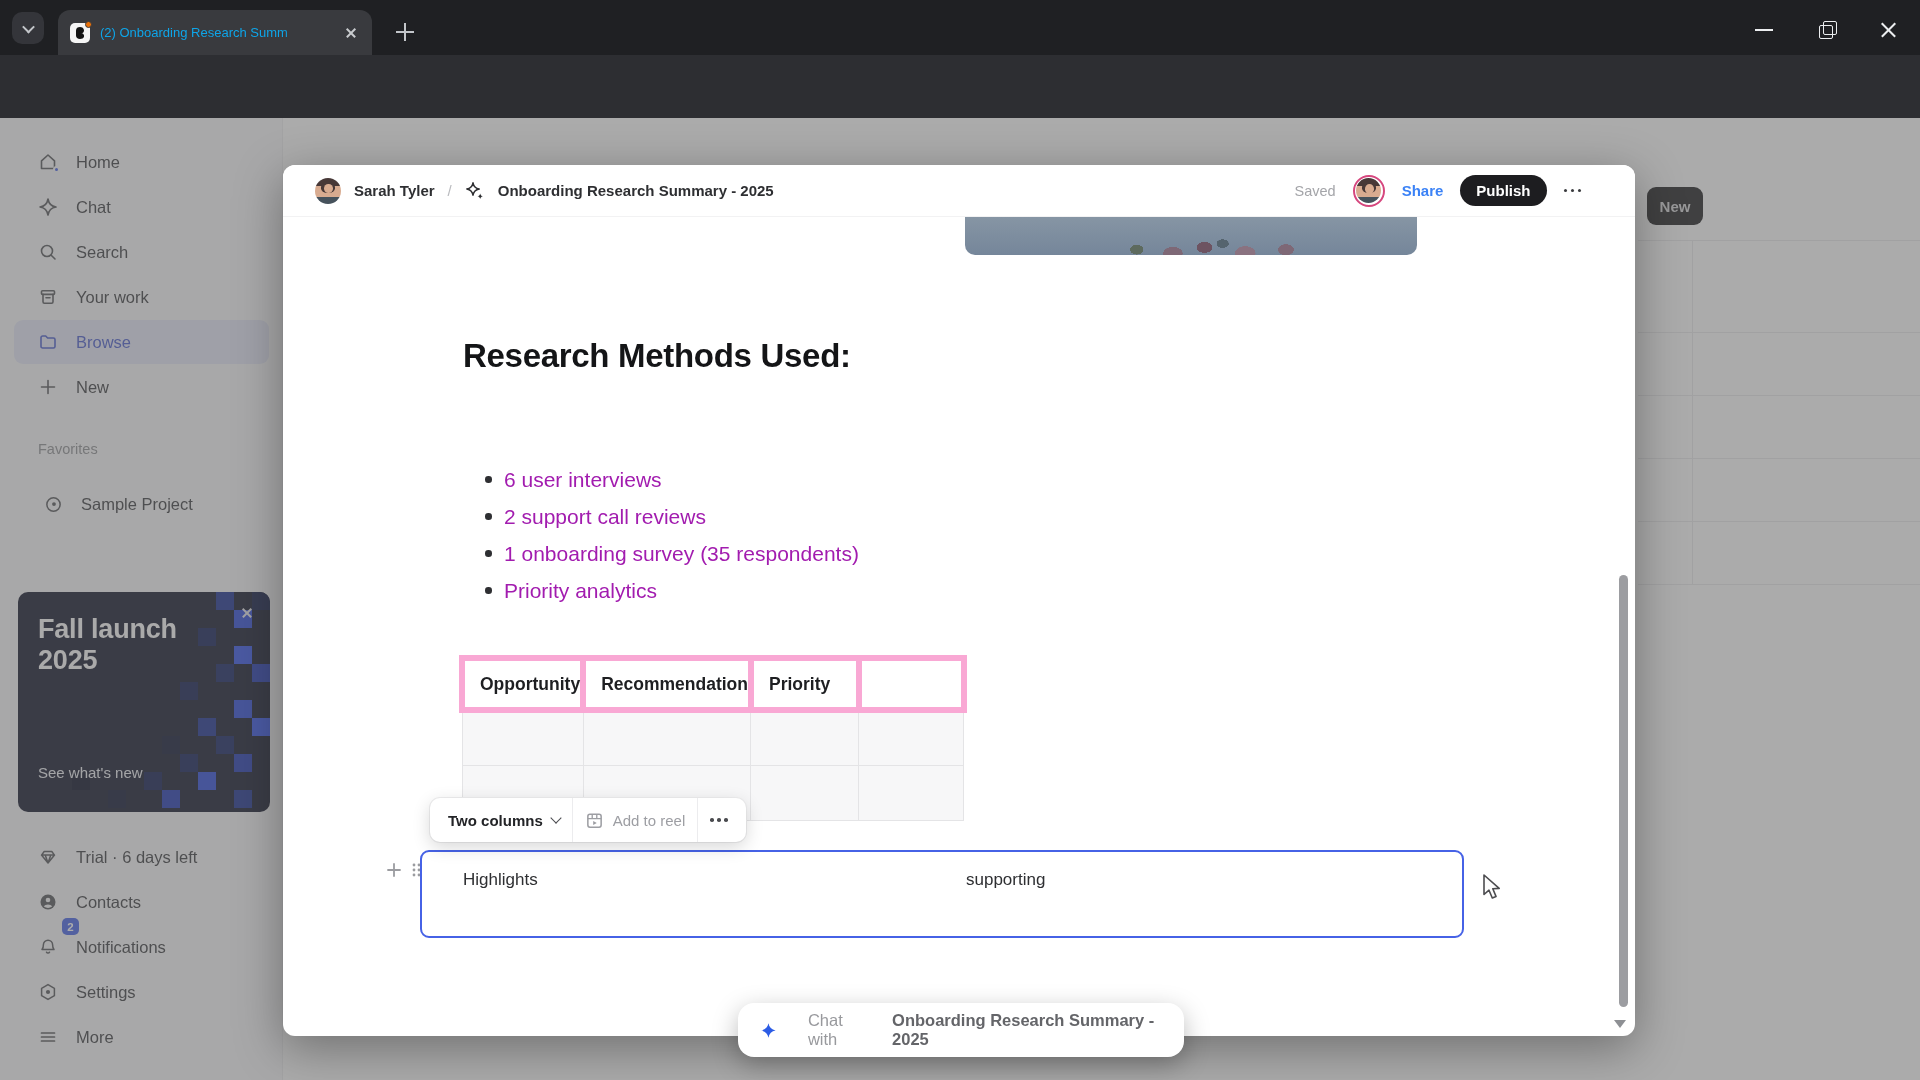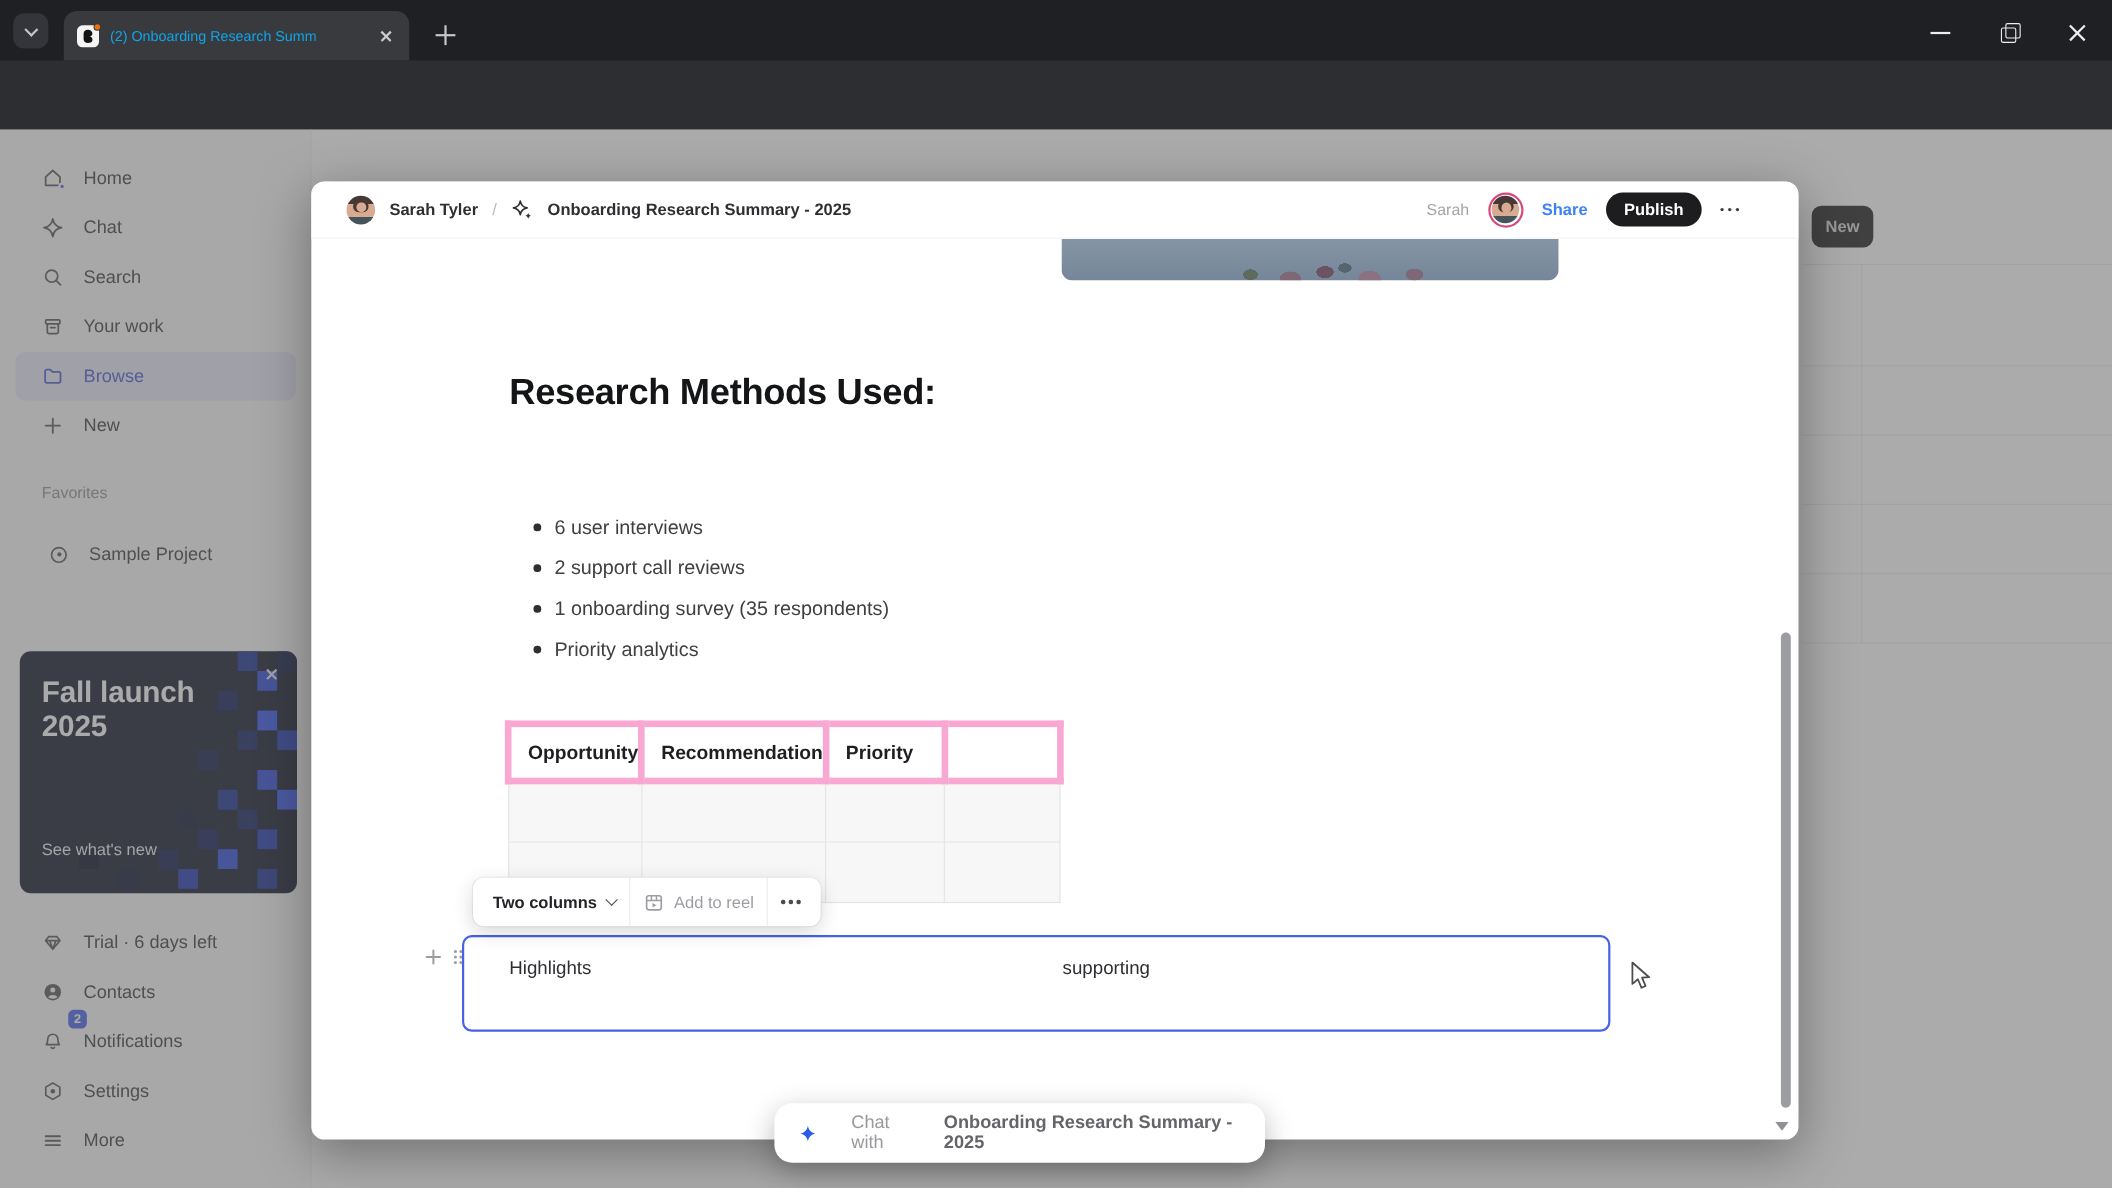"Sarah" span.hdr-saved { text: Sarah -> Saved }
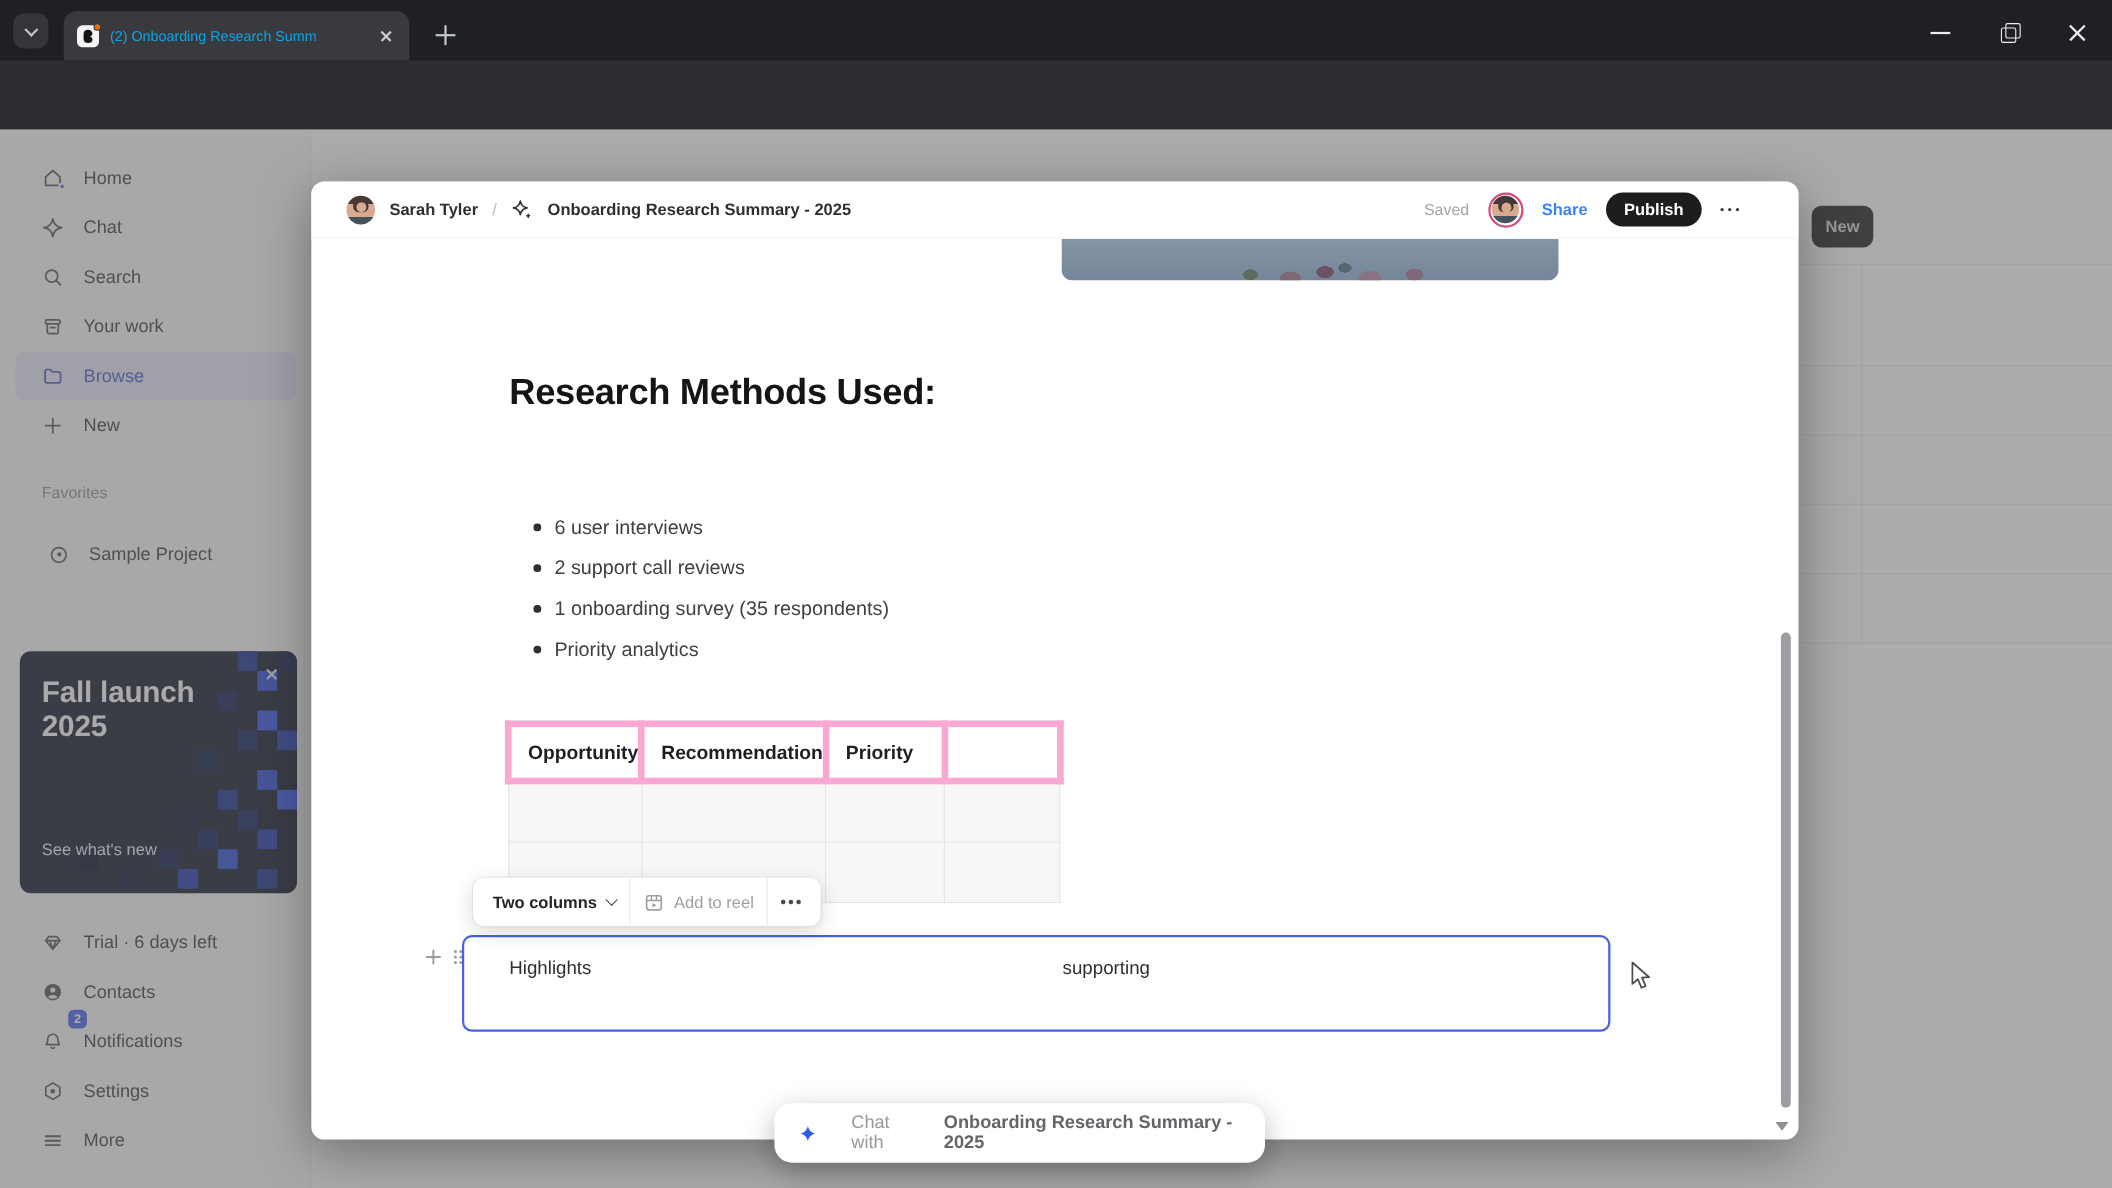"6 user interviews" .bullets li { color: #404040 -> #a21caf; font-size: 18px -> 21px }
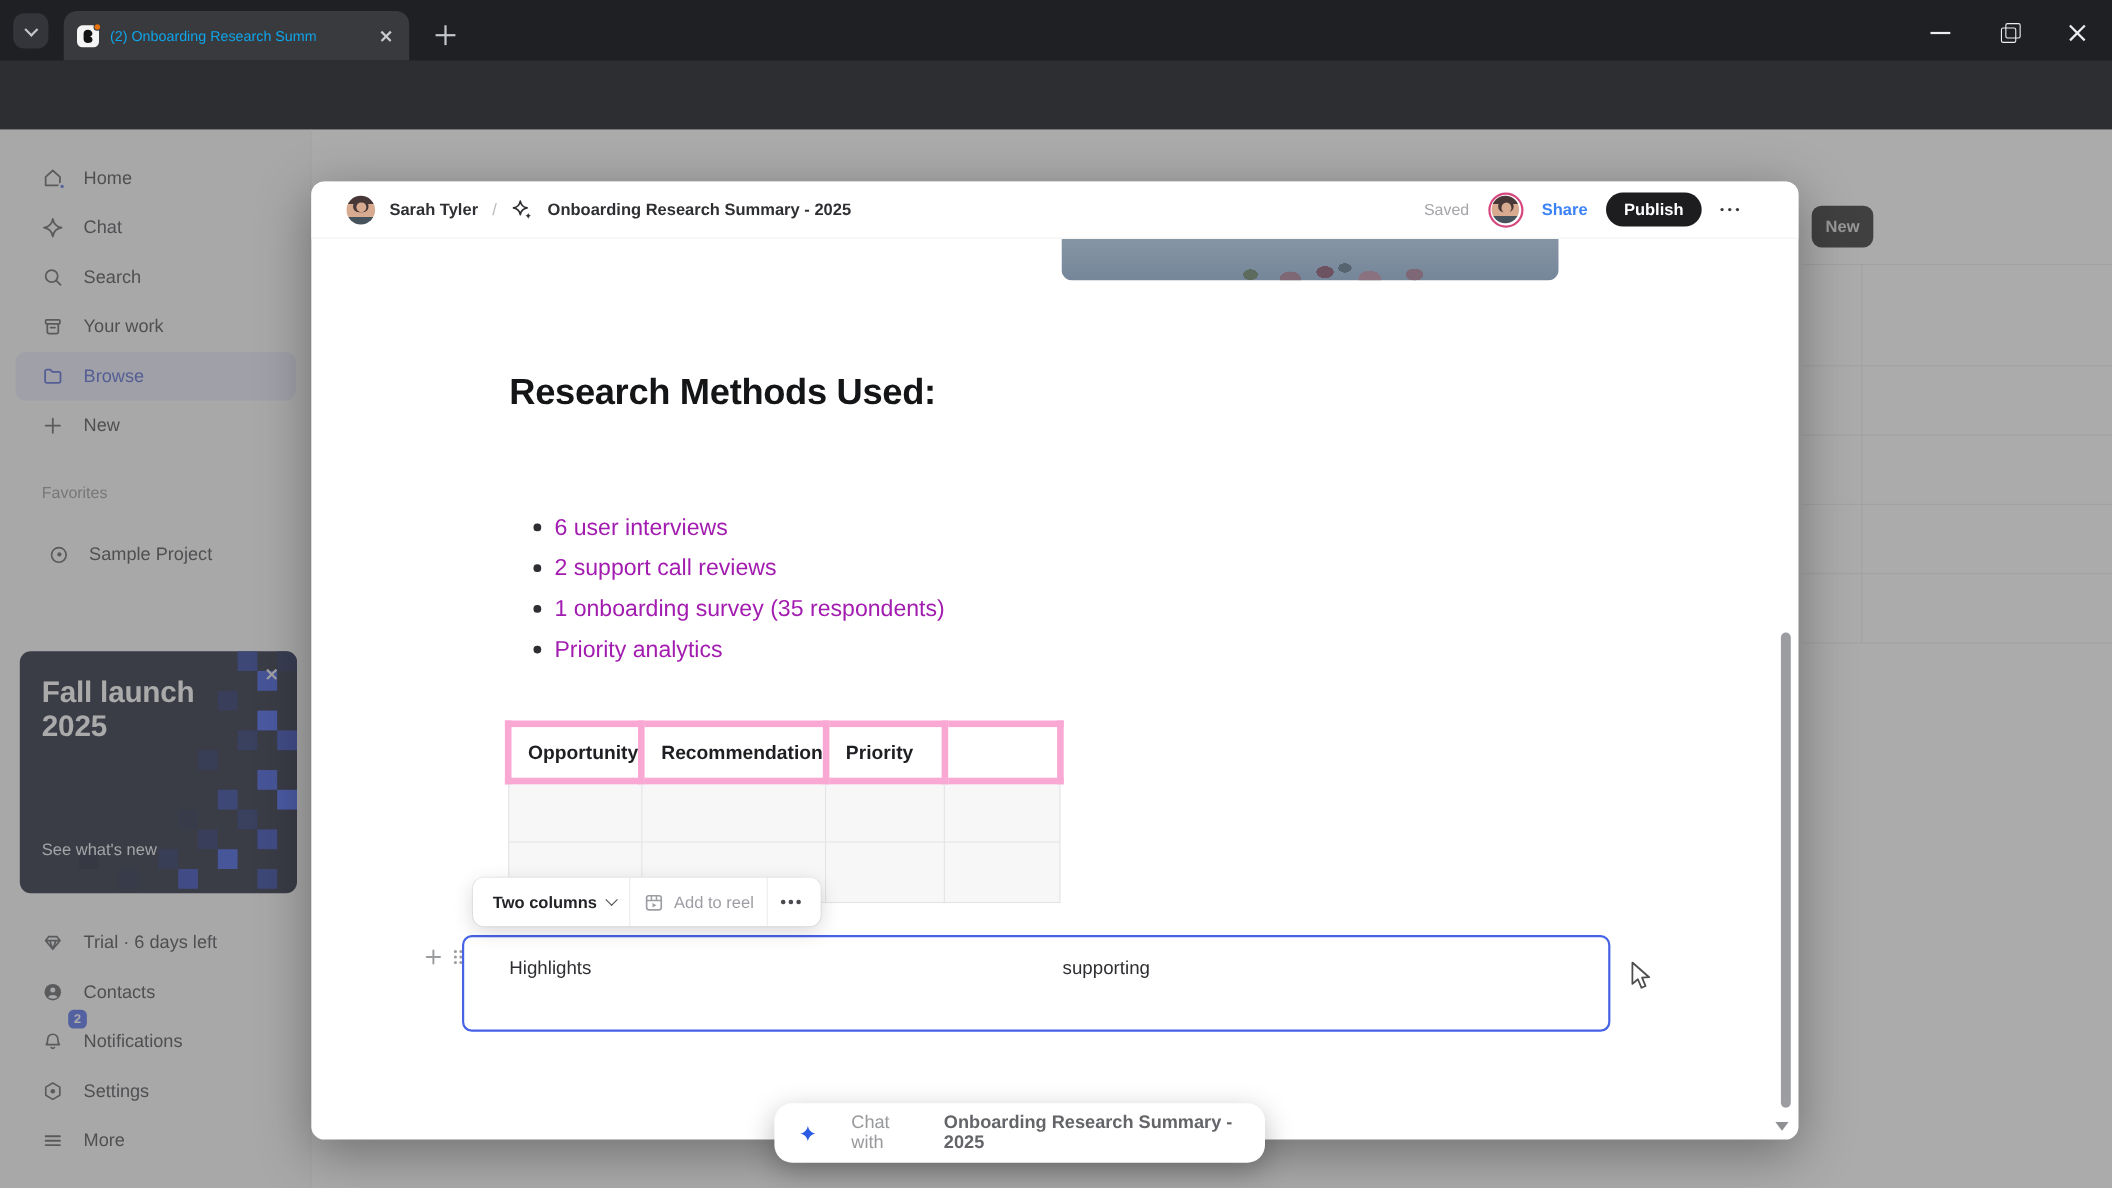"Chat with" .chat-pill { left: 704px -> 738px }
